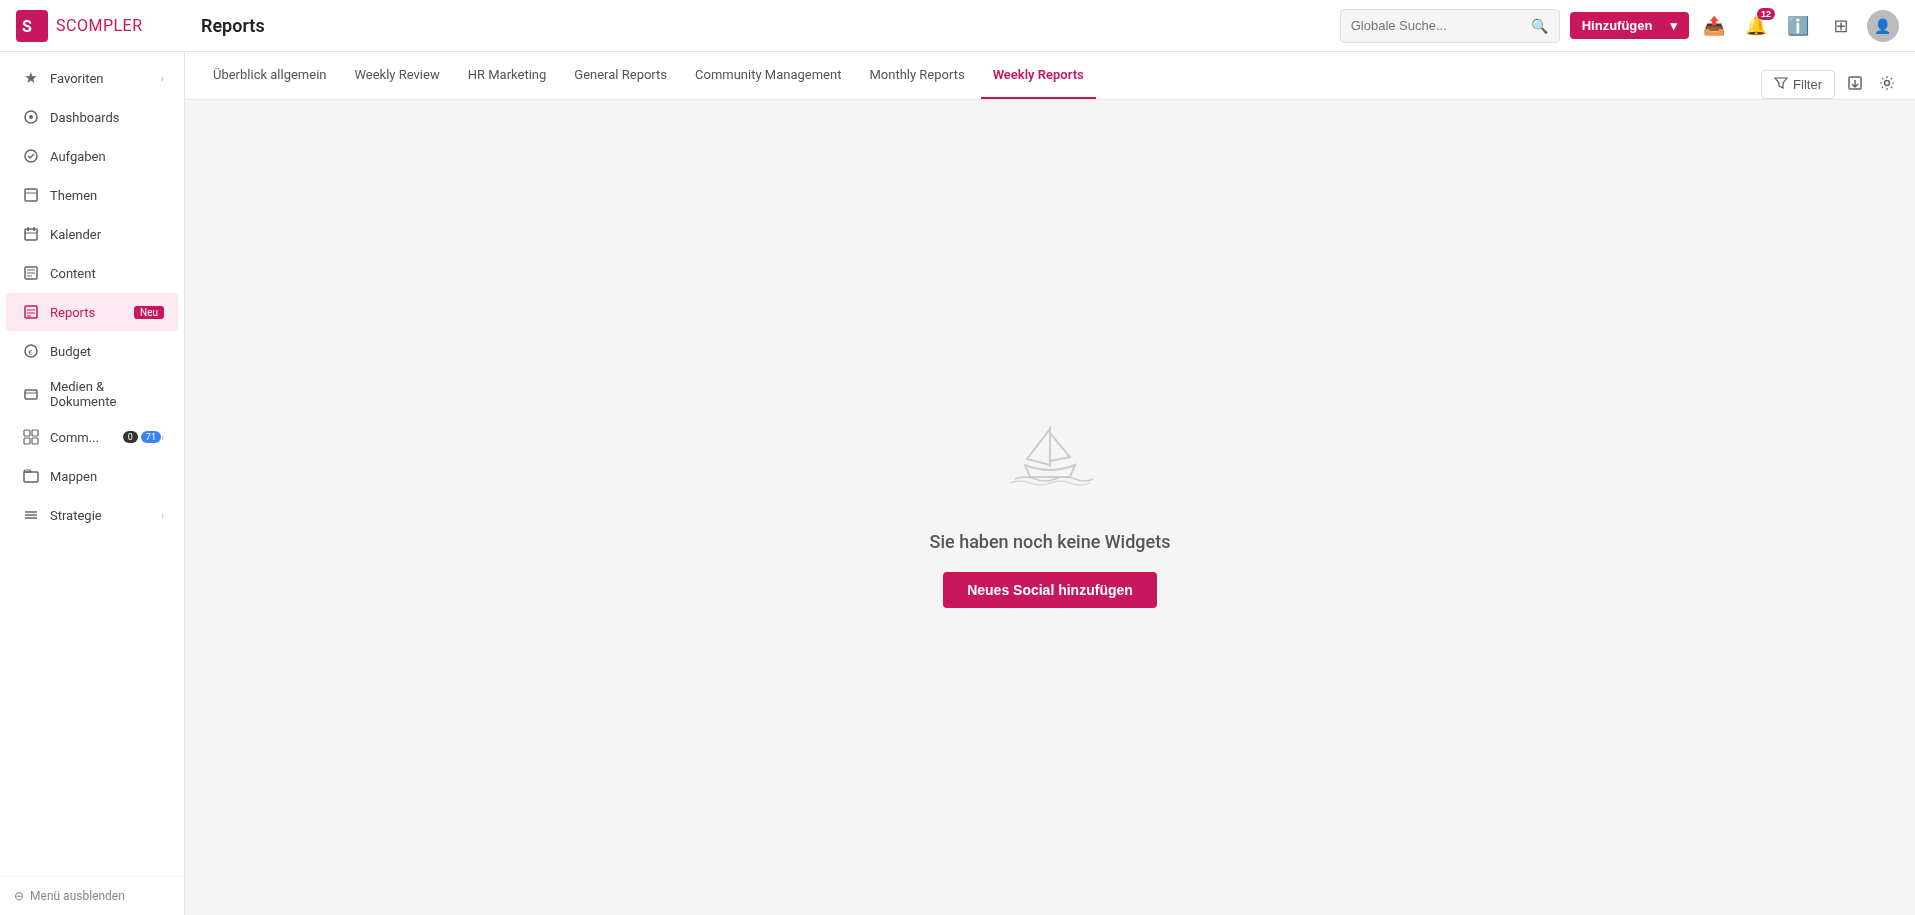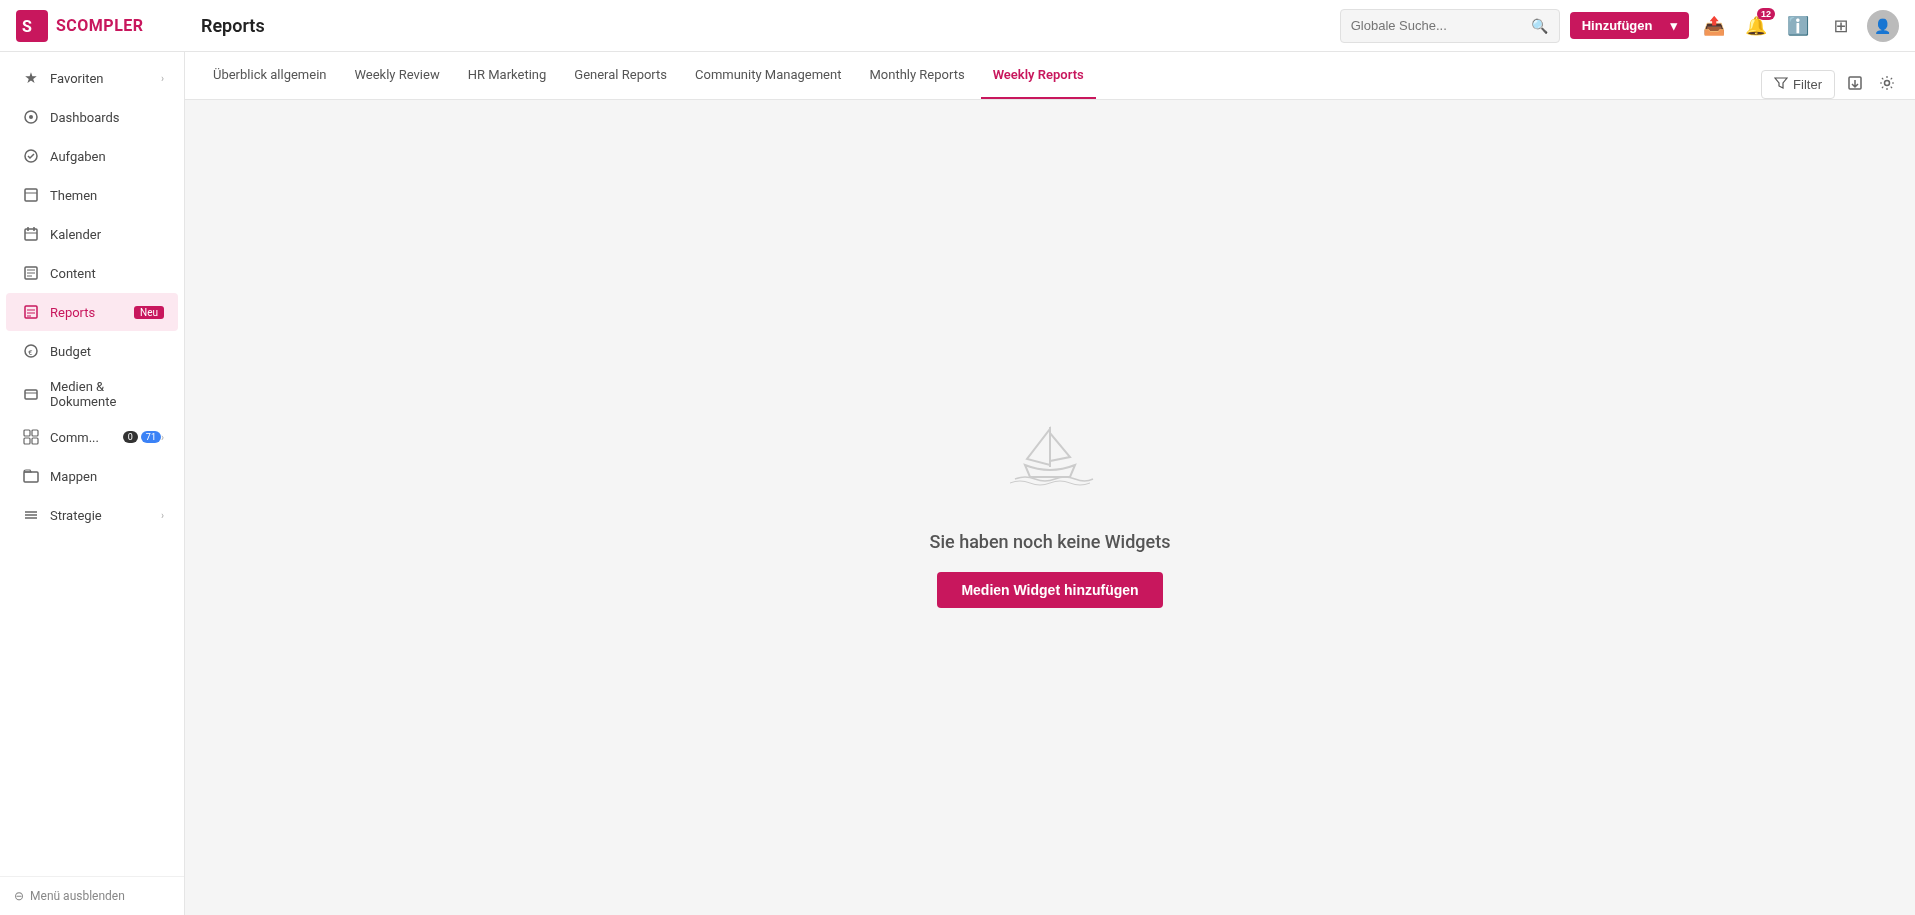"SCOMPLER" .logo-text { font-weight: 700 -> 400 }
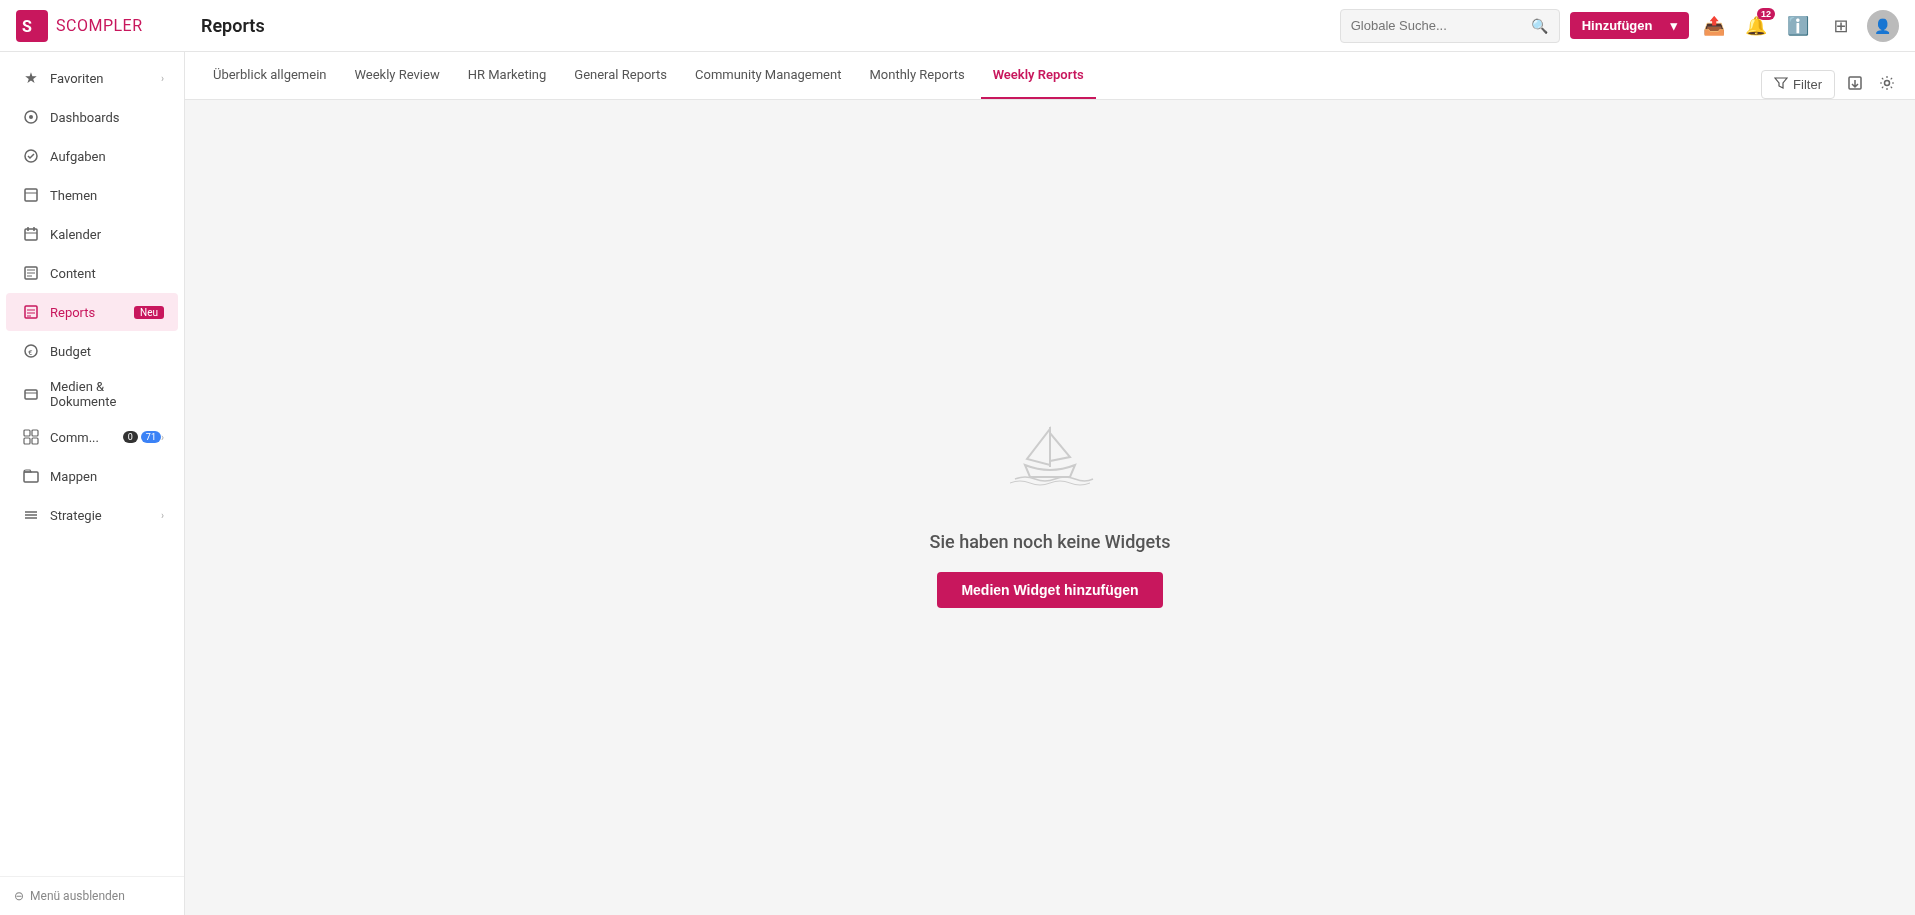"Medien Widget hinzufügen" span { text: Medien Widget -> Neues Social }
